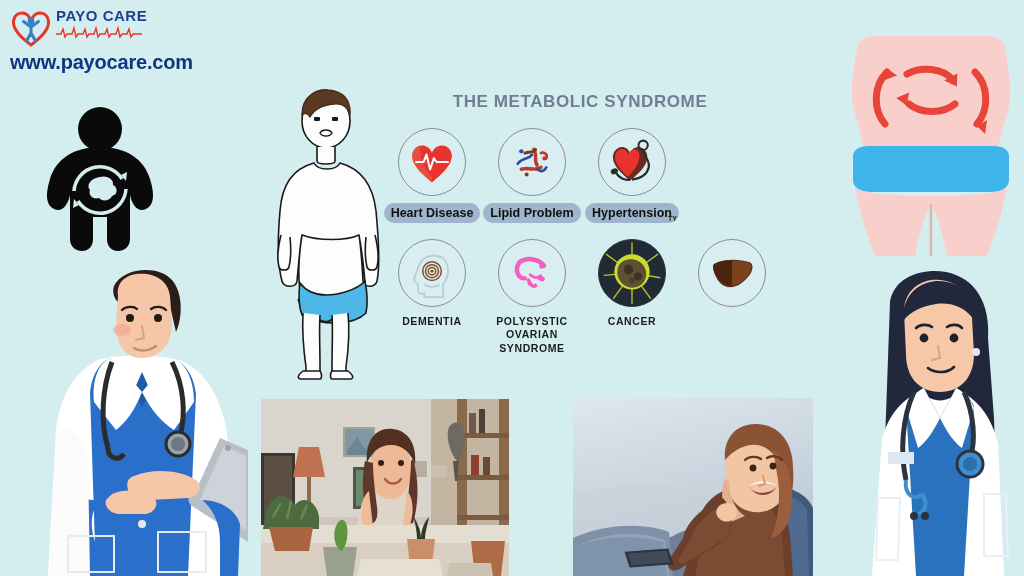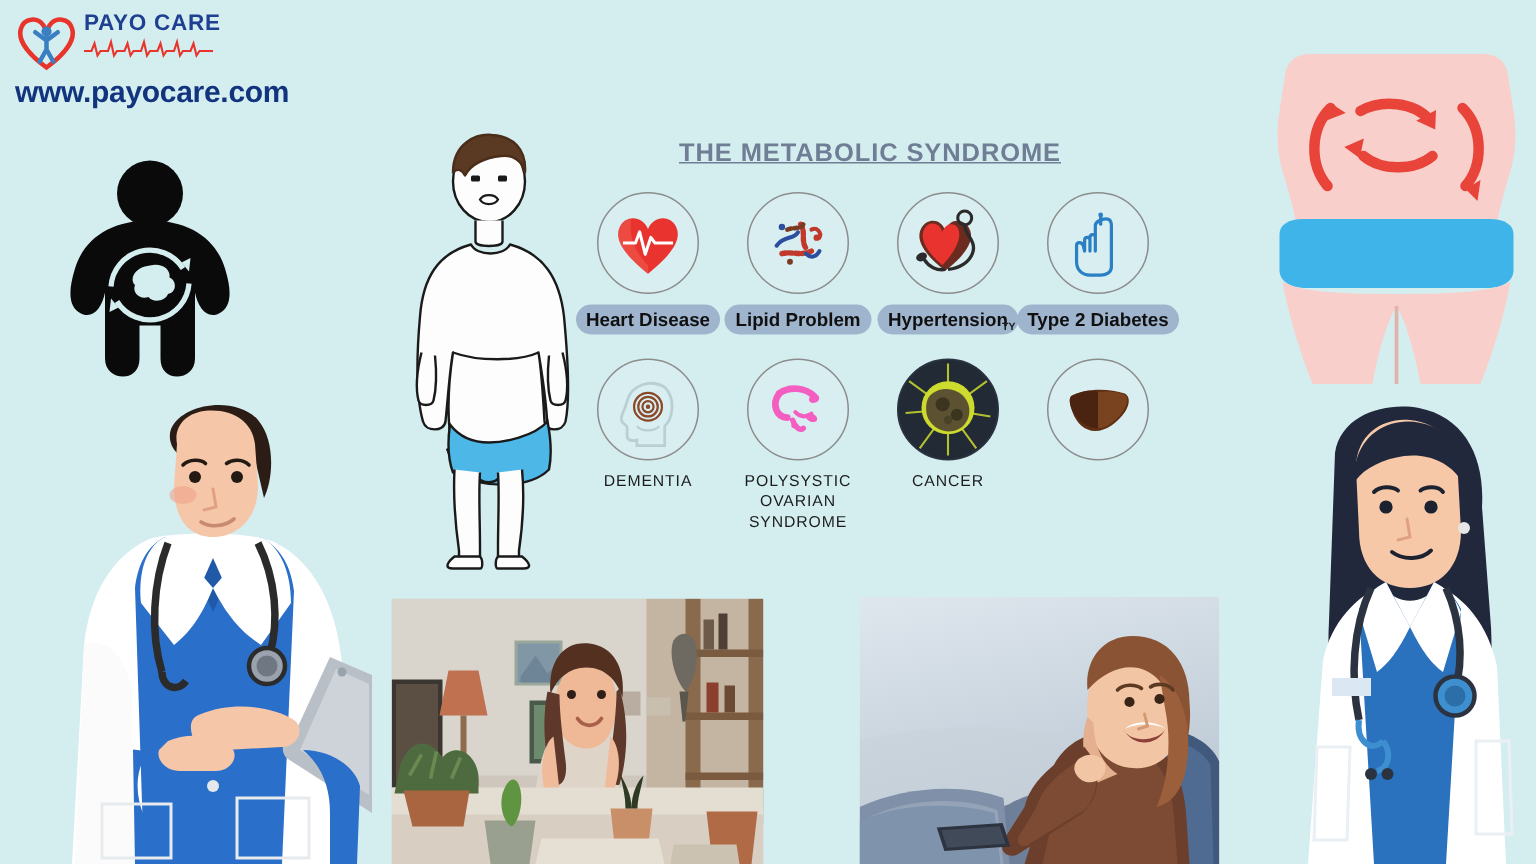"THE METABOLIC SYNDROME" .sub-title { text-decoration: underline -> none }
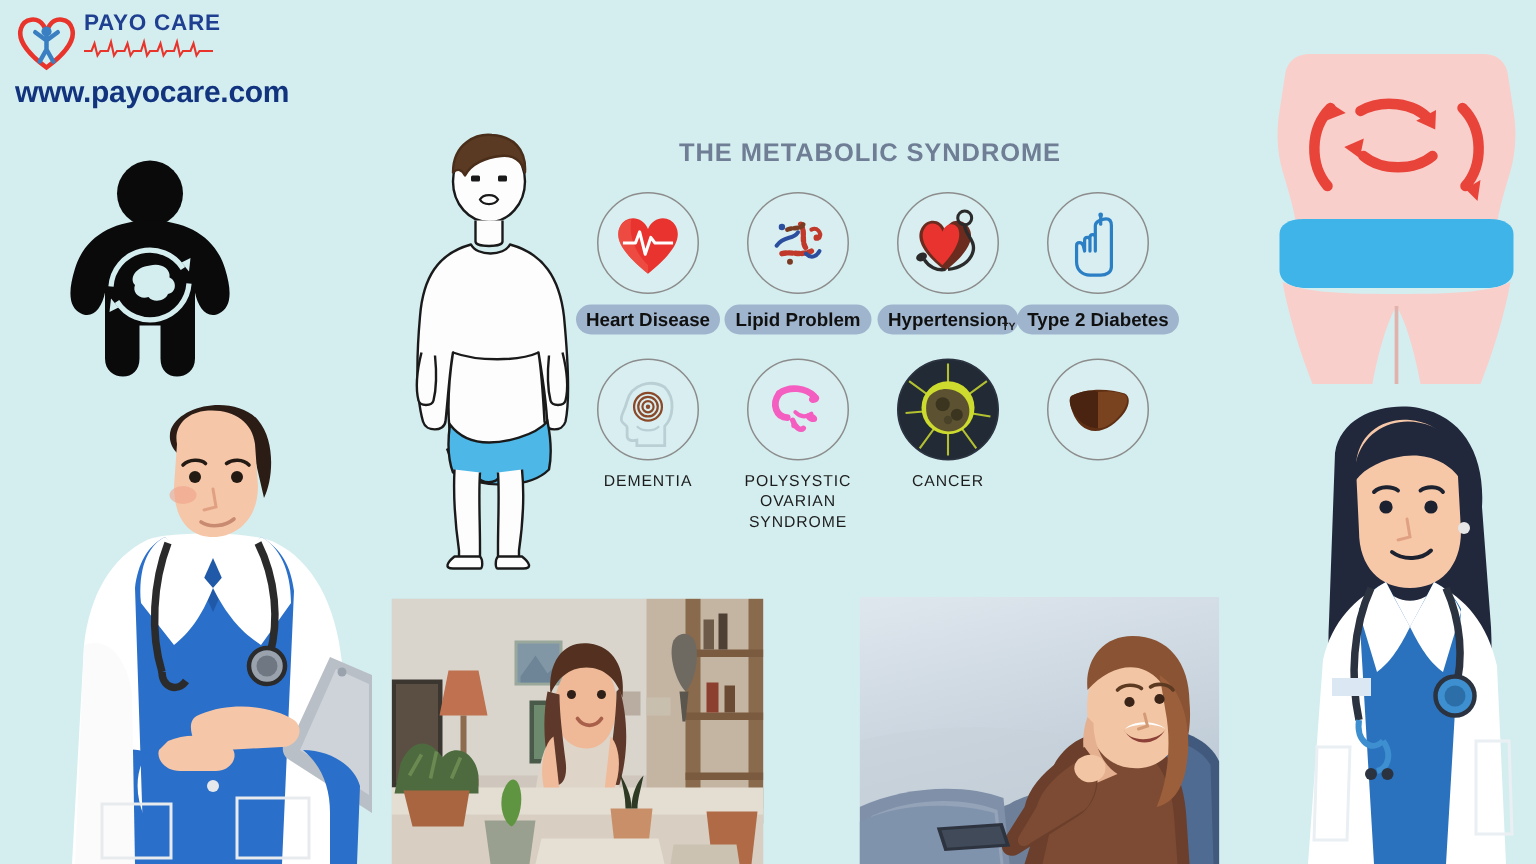"Type 2 Diabetes" div.icon-cell { html: <div> <div> <svg> <g> <path></path> <path></path> </g> <circle></circle> </svg> </div> <div>Type 2 Diabetes</div> </div> -> none }
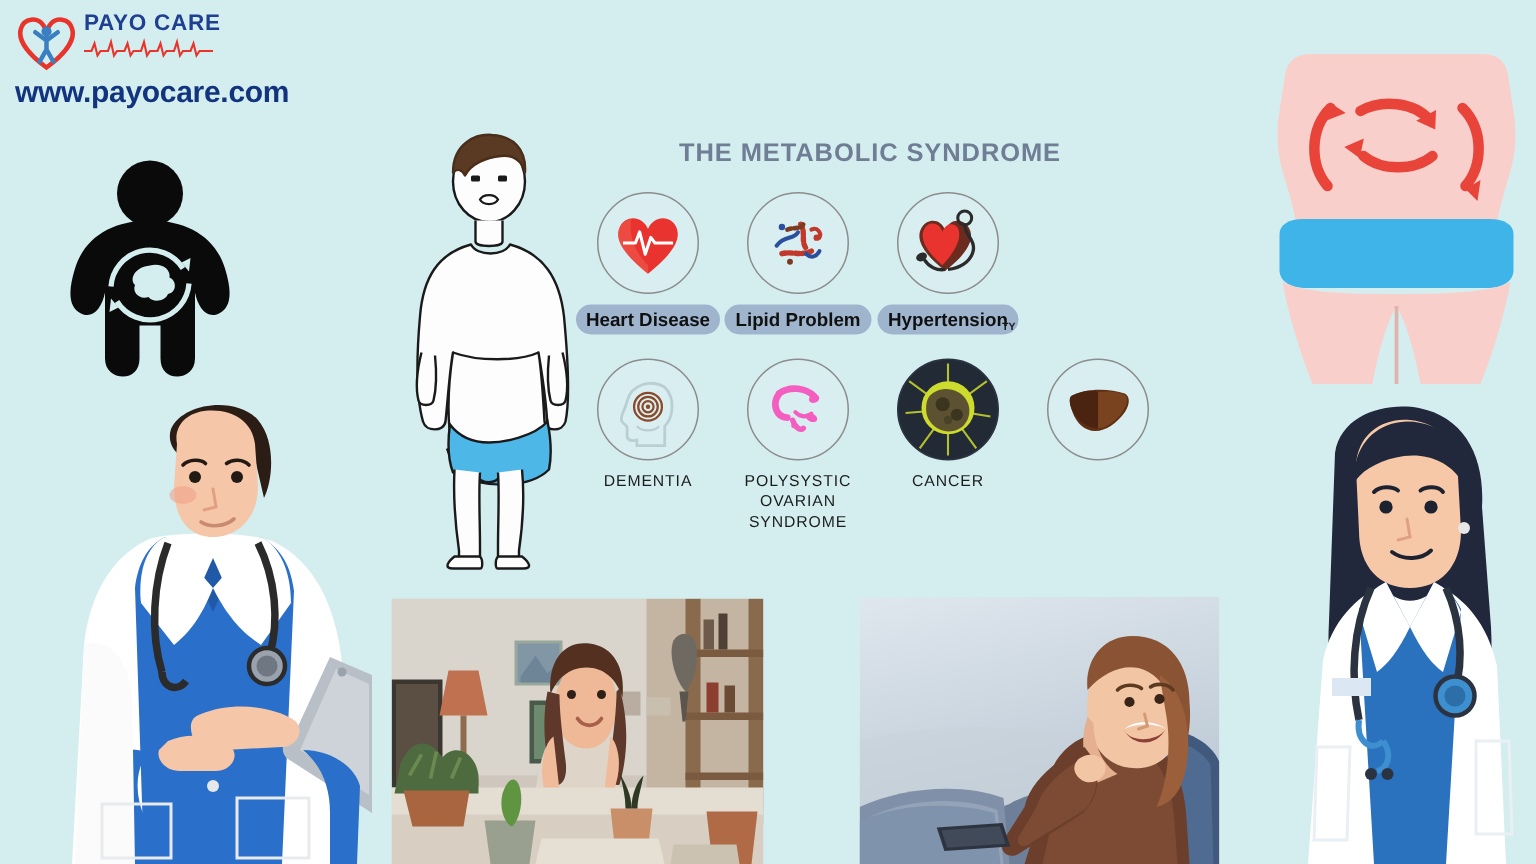"DEMENTIA" .plain-label { font-weight: normal -> bold }
